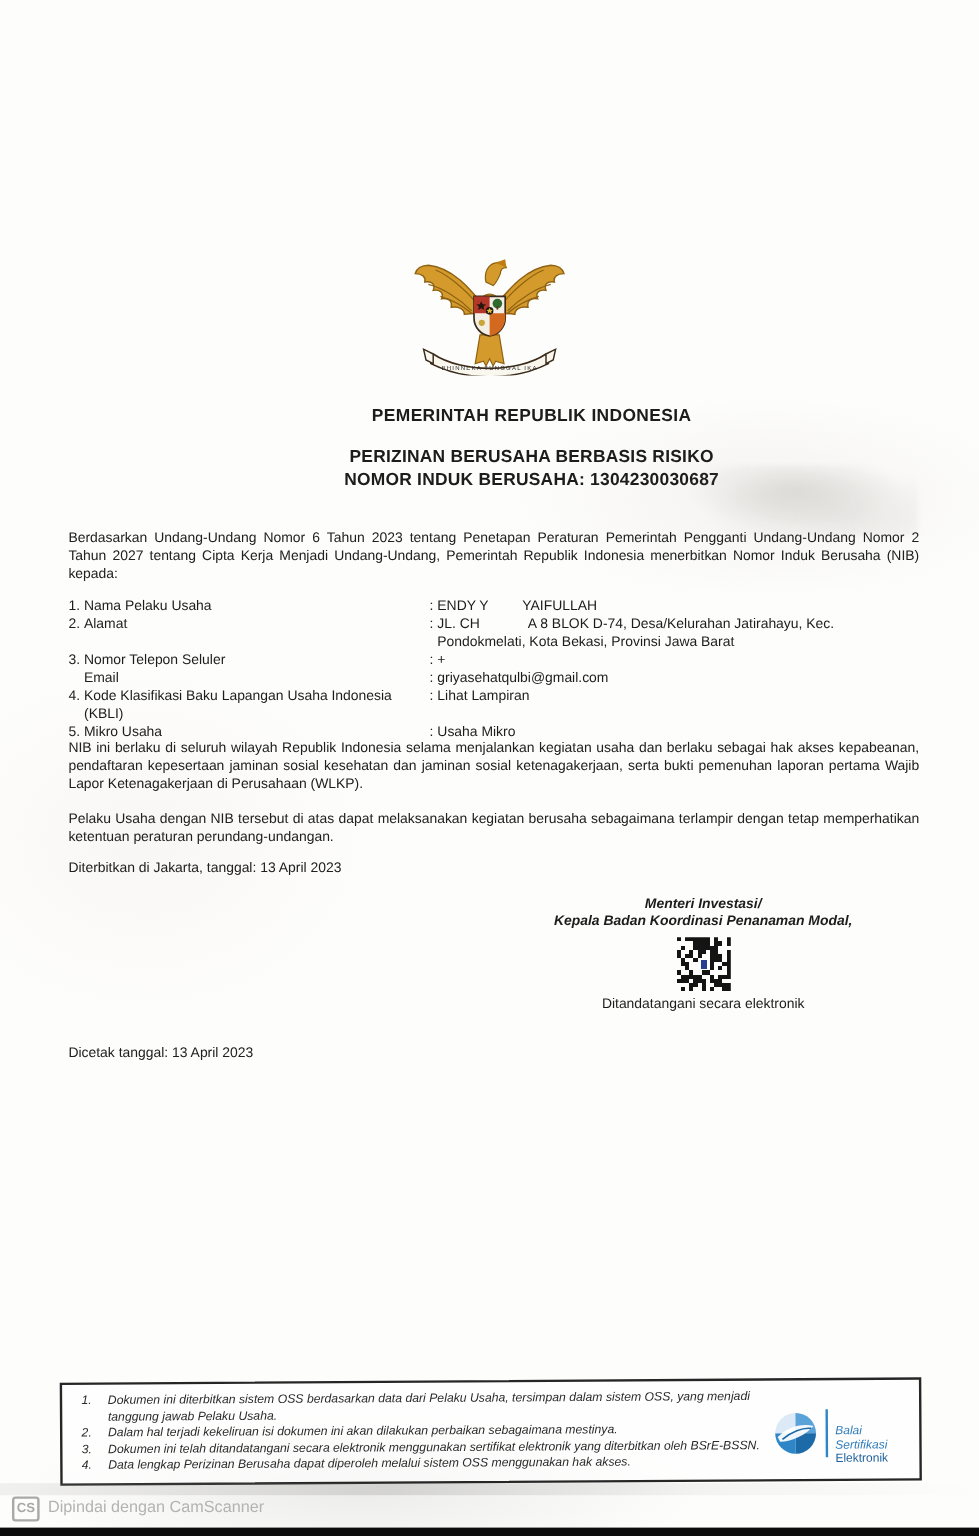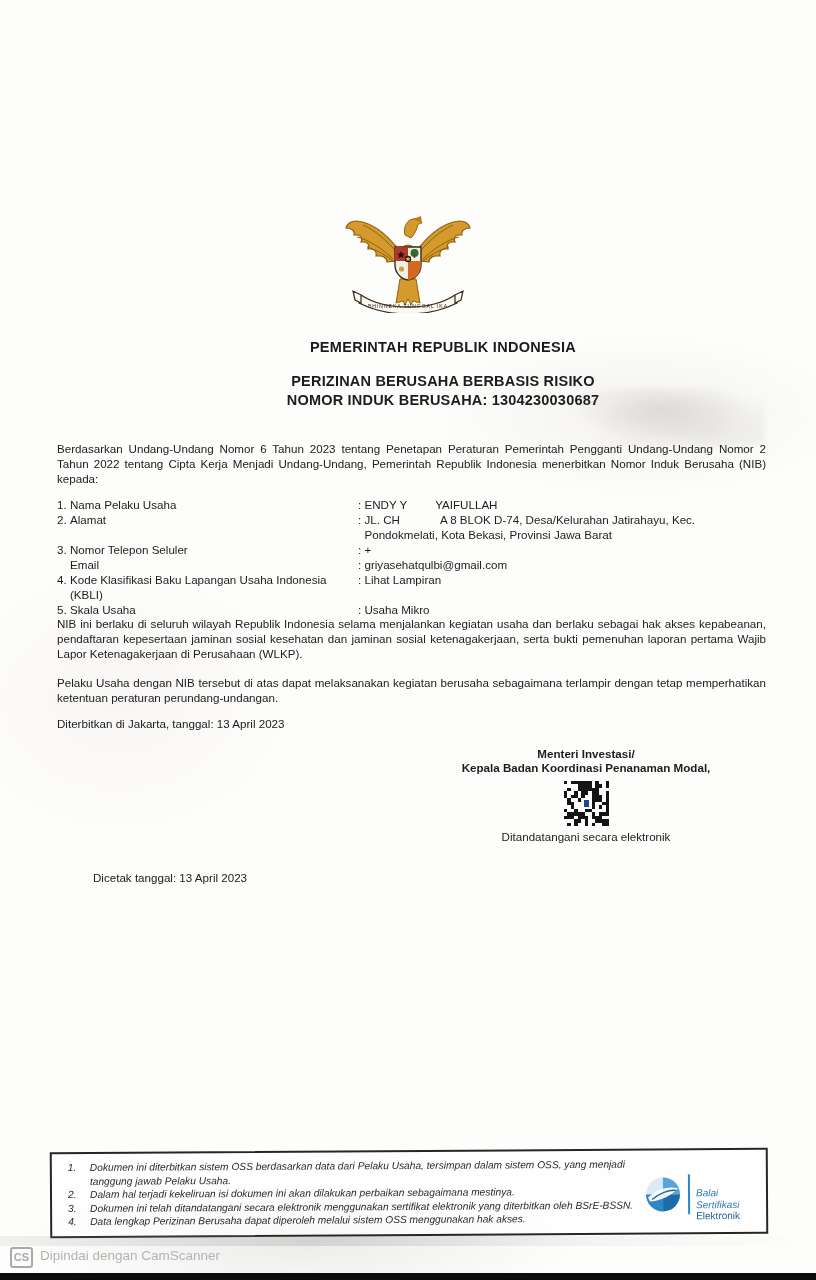"Berdasarkan Undang-Undang Nomor 6 Tahun" div.abs { text: 2022 -> 2027 }
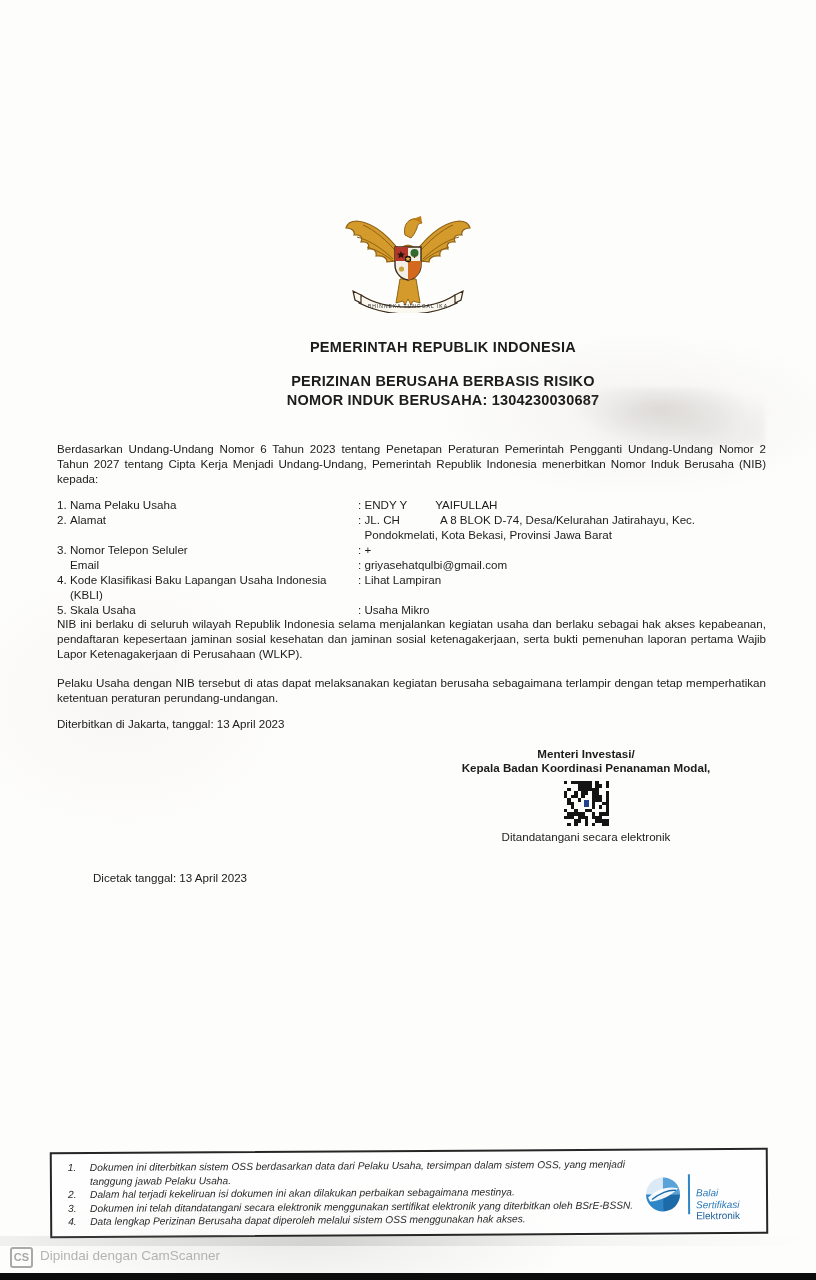"Skala Usaha" span.dlabel { text: Skala -> Mikro }
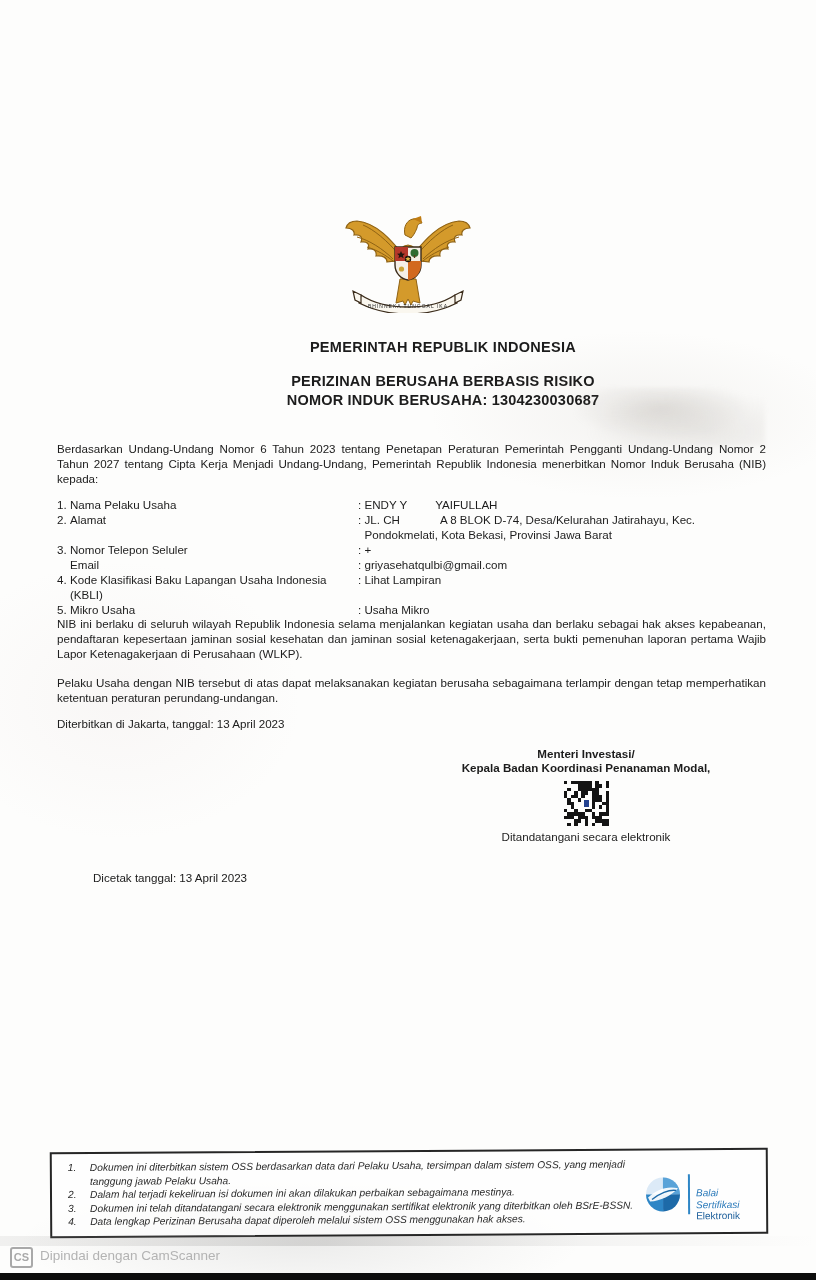"Menteri Investasi/" .sign-title { font-style: none -> italic }
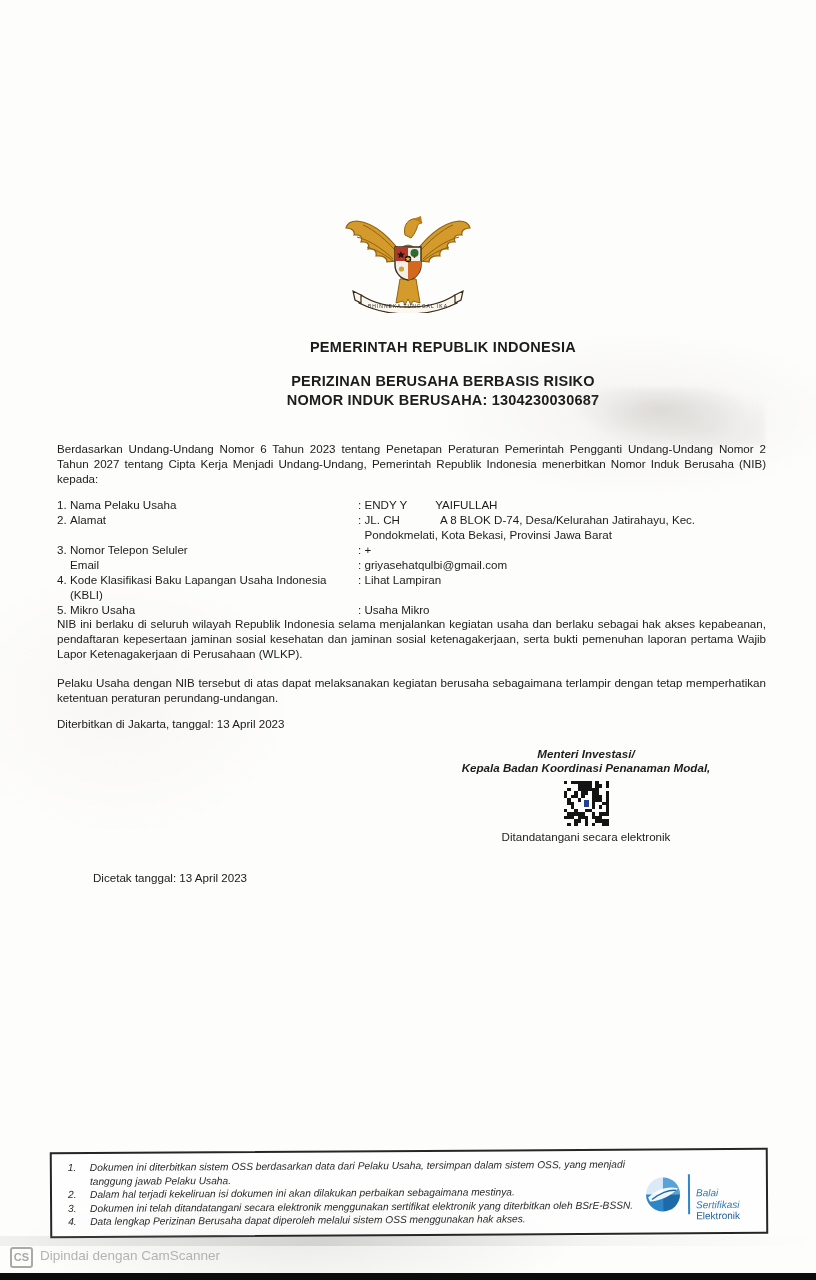"Dicetak tanggal: 13 April 2023" .printed { margin-left: 36px -> none }
